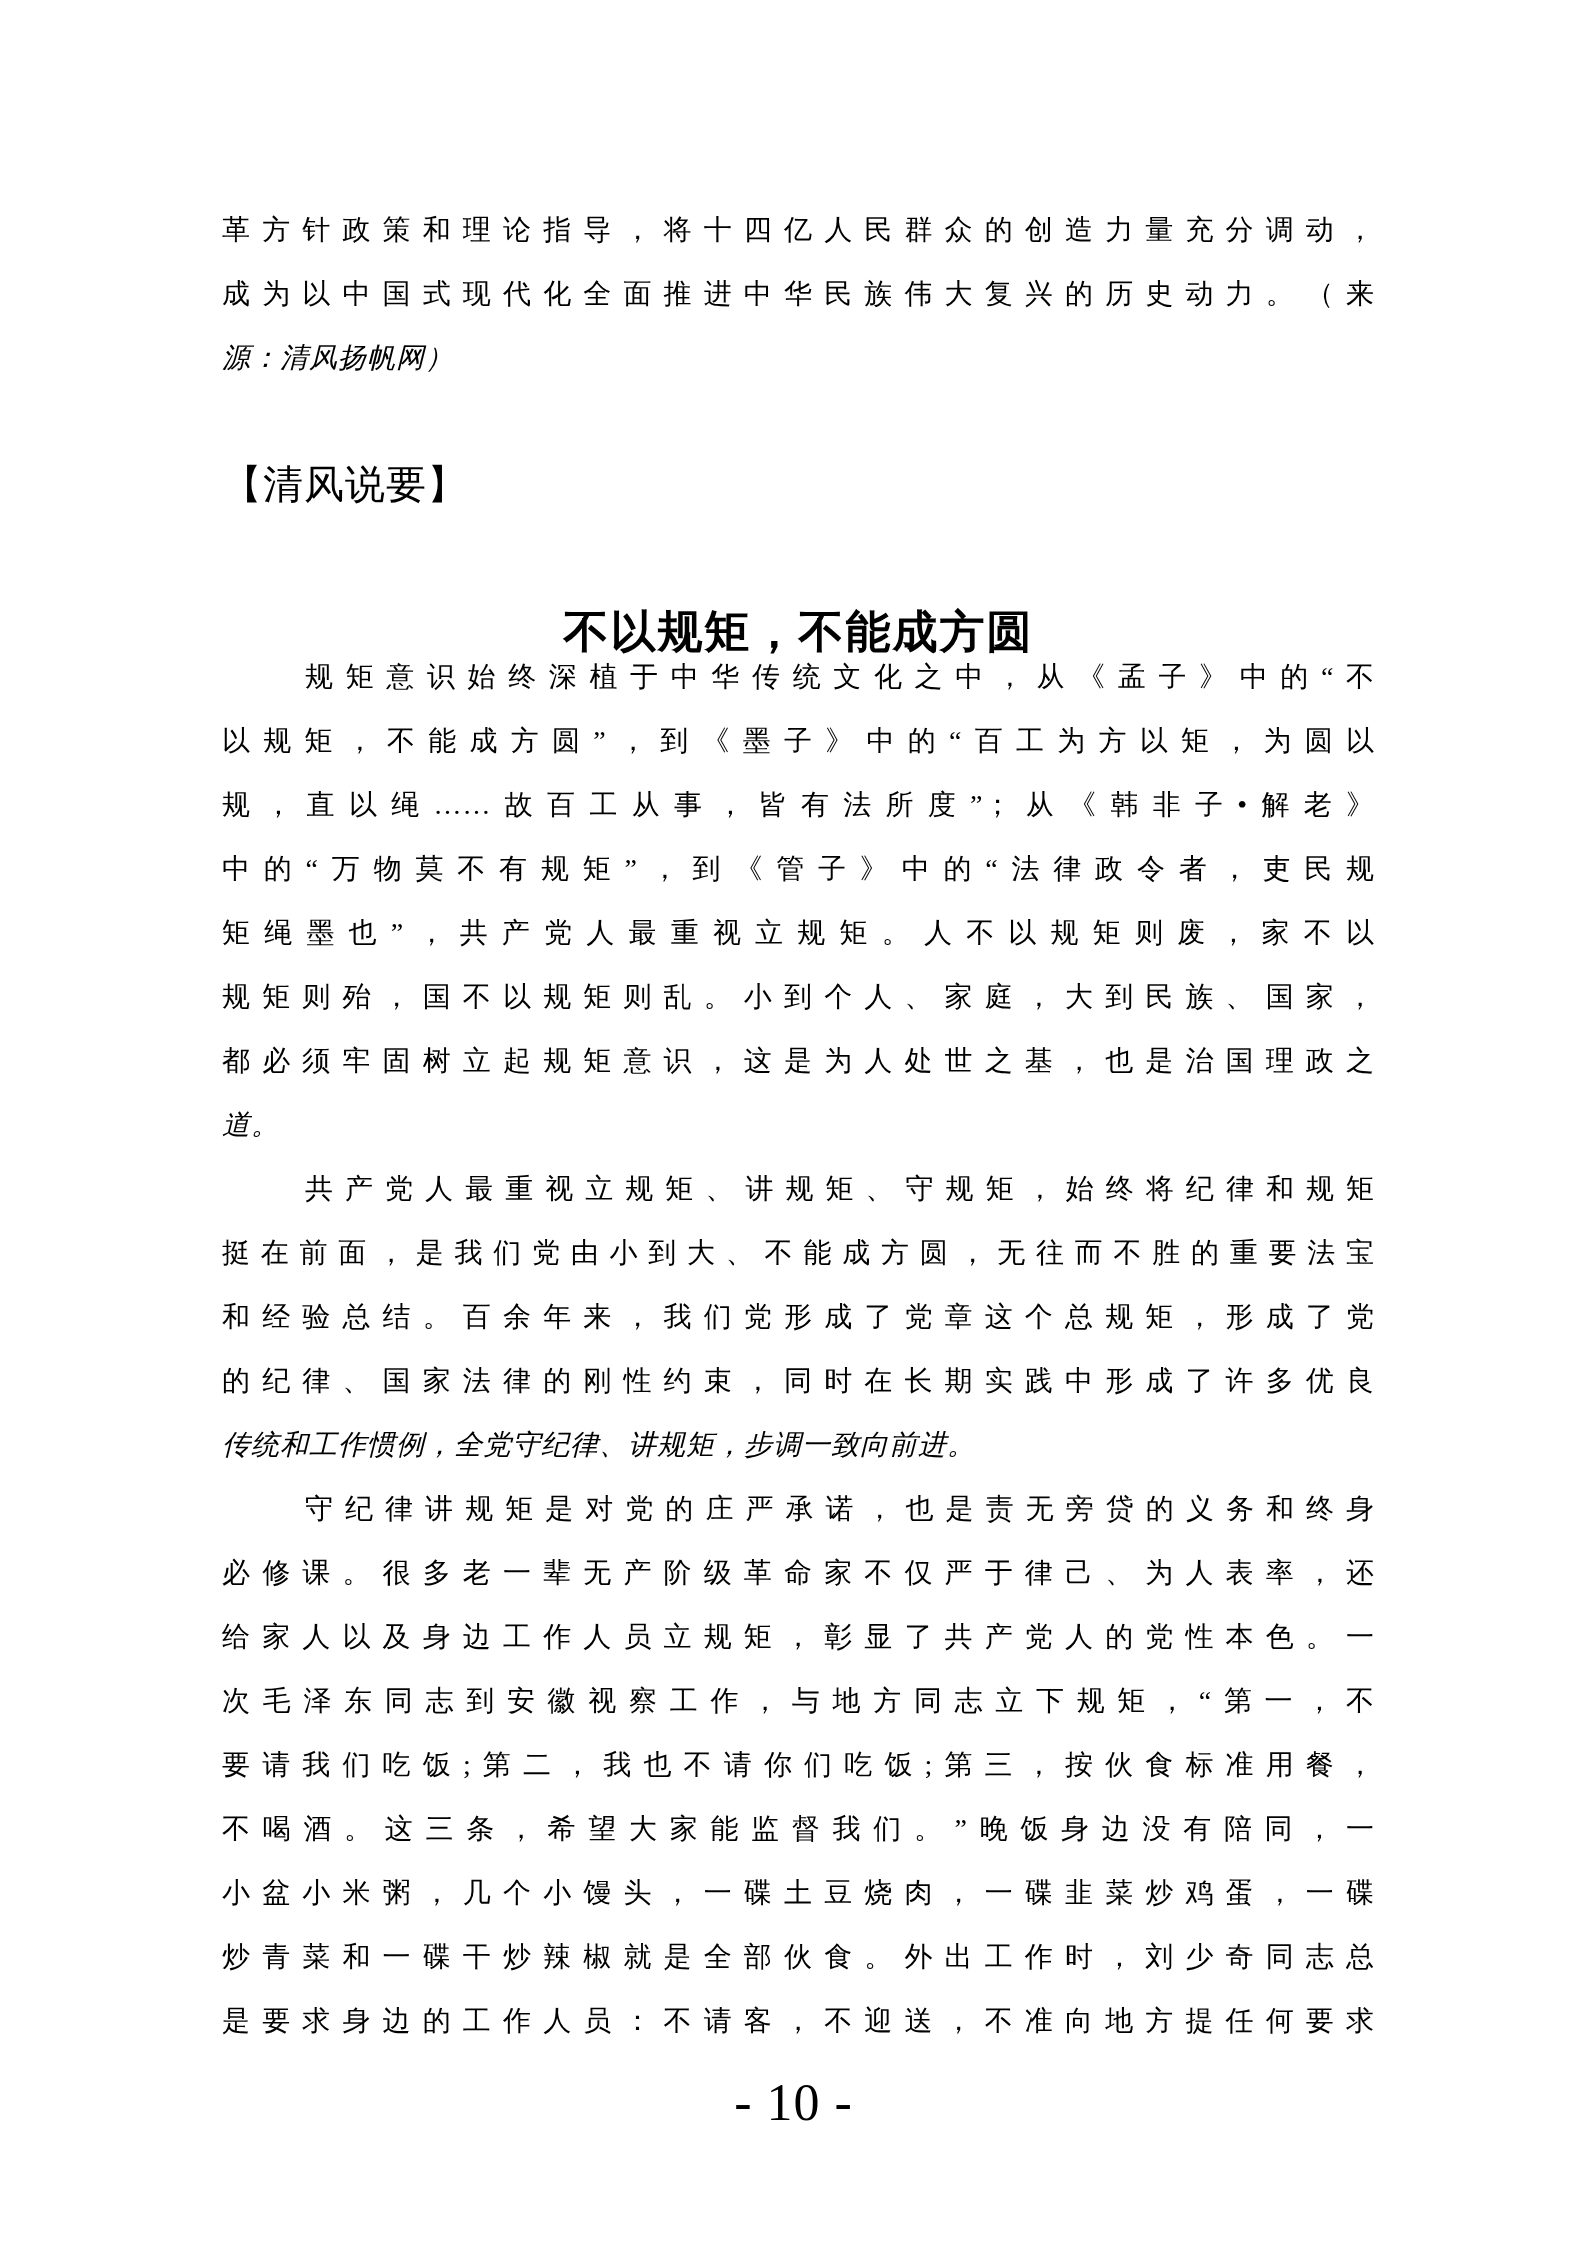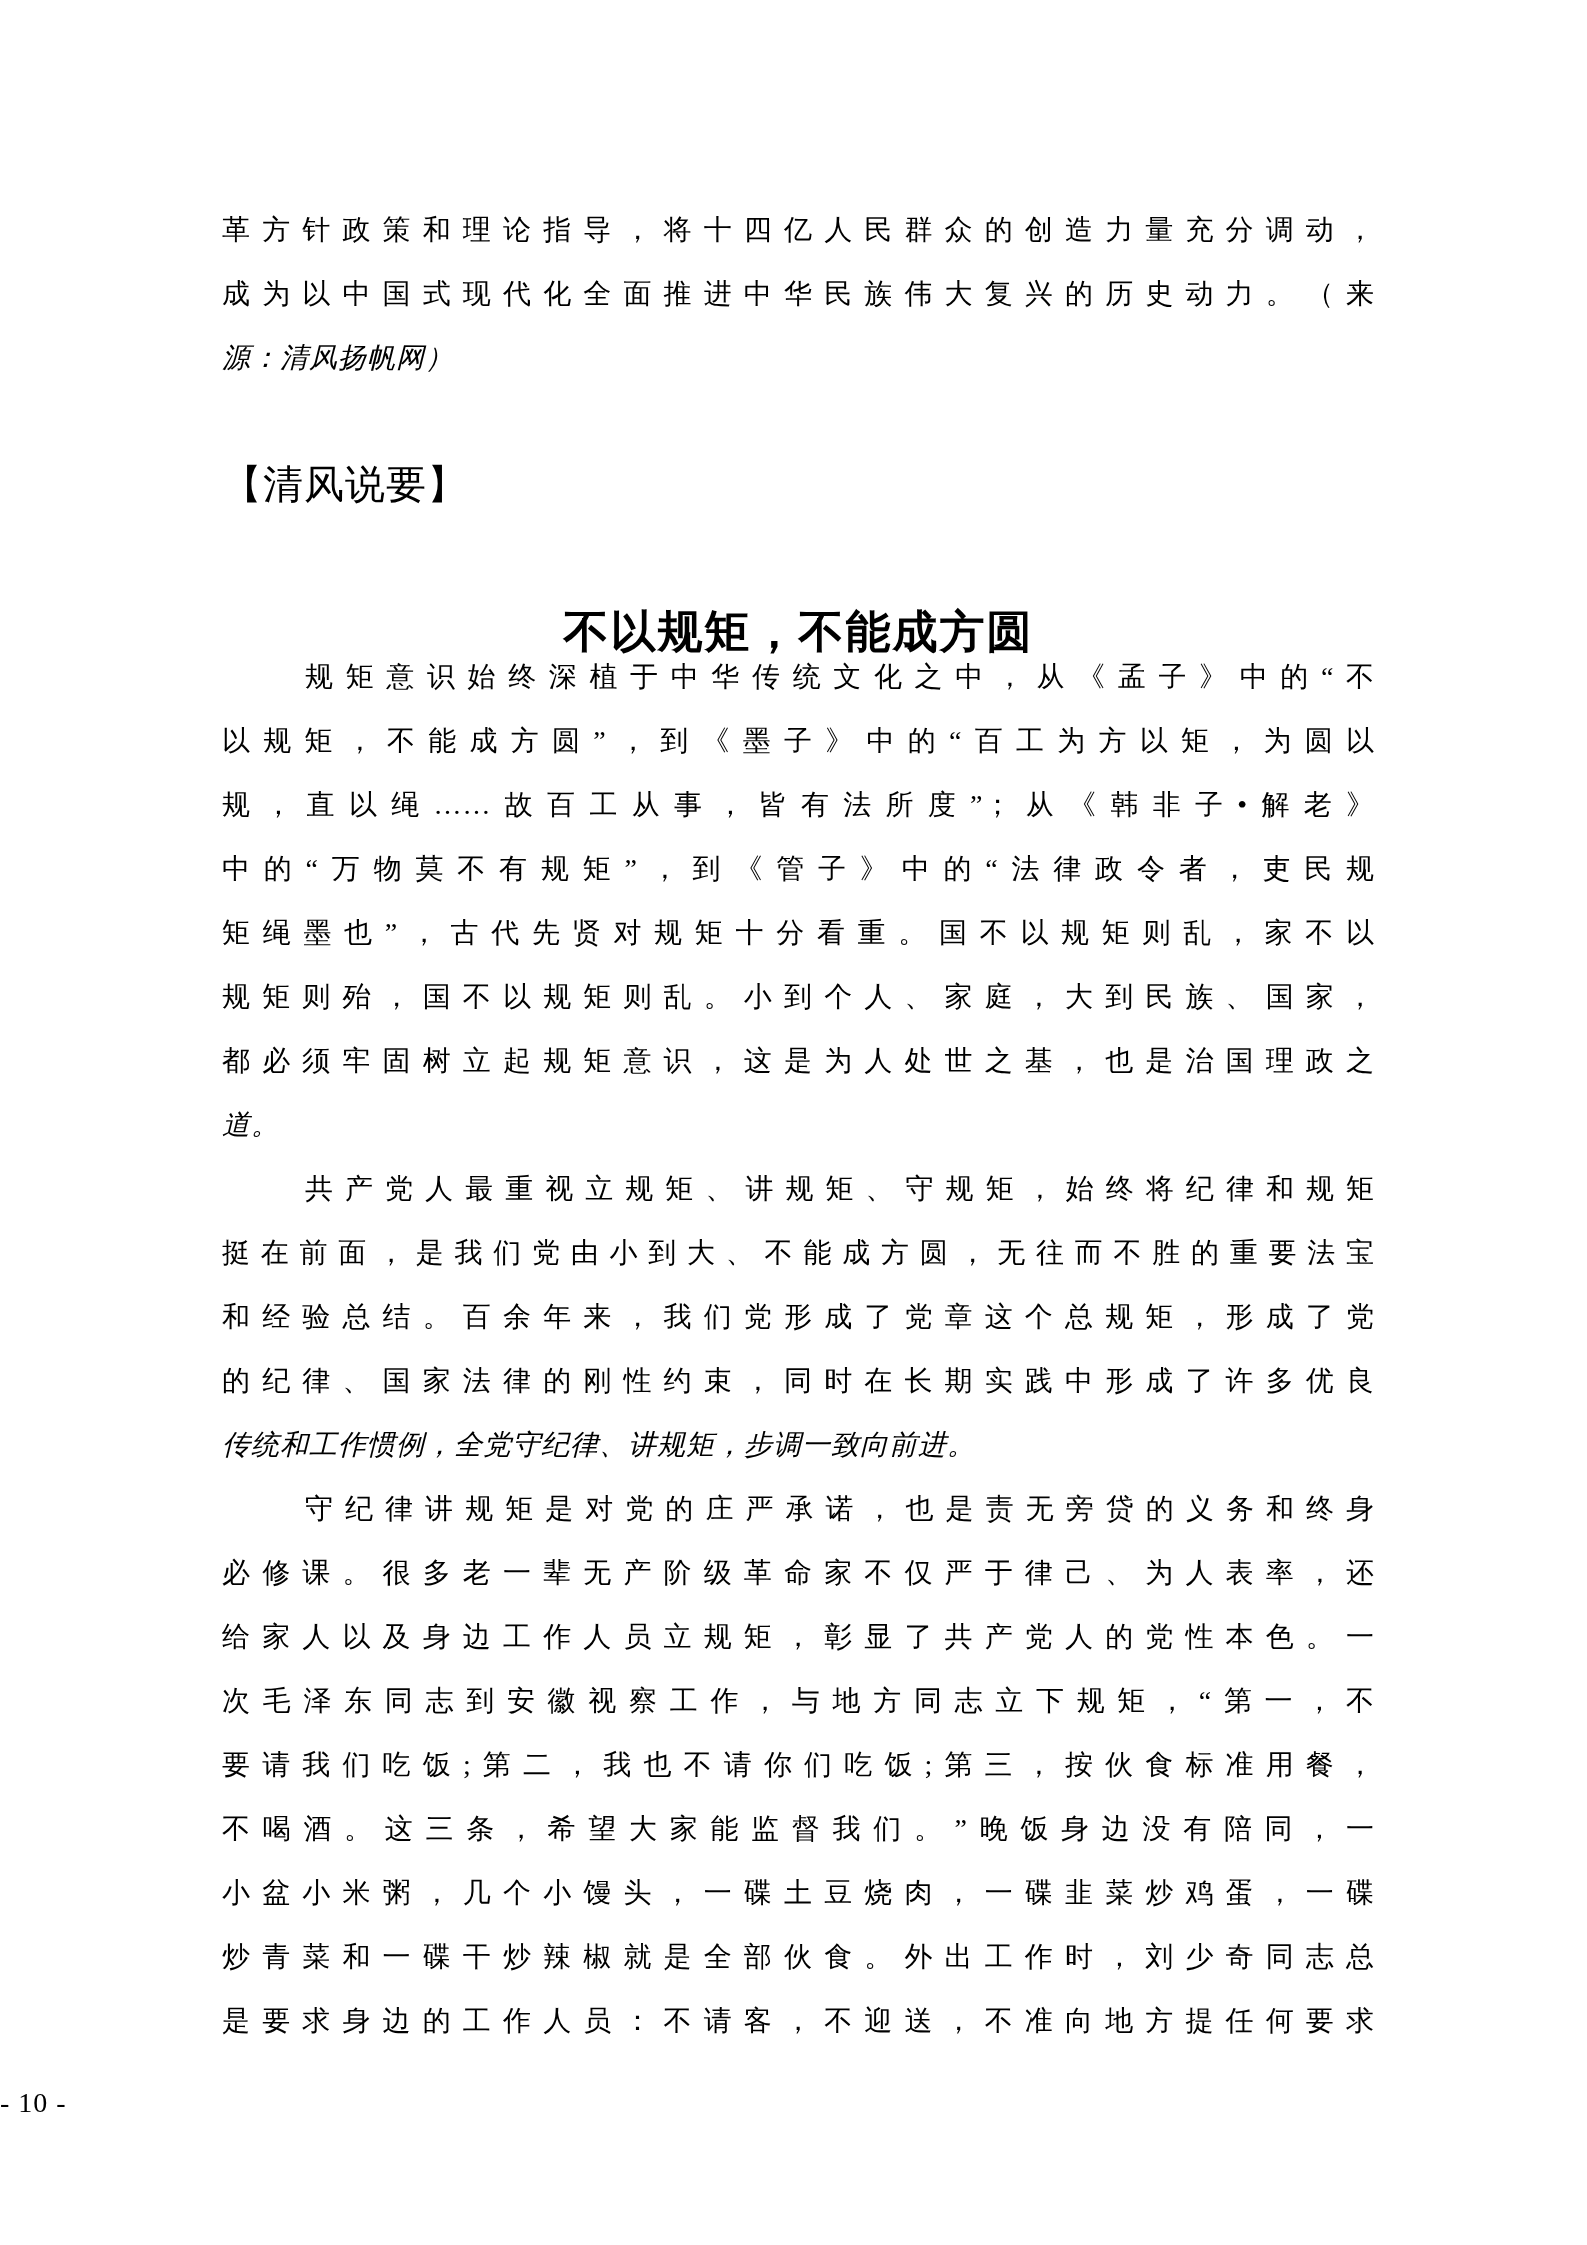"矩绳墨也”，古代先贤对规矩十分看重。国不以规矩则乱，家不以" div.ln { text: 古代先贤对规矩十分看重。国不以规矩则乱 -> 共产党人最重视立规矩。人不以规矩则废 }
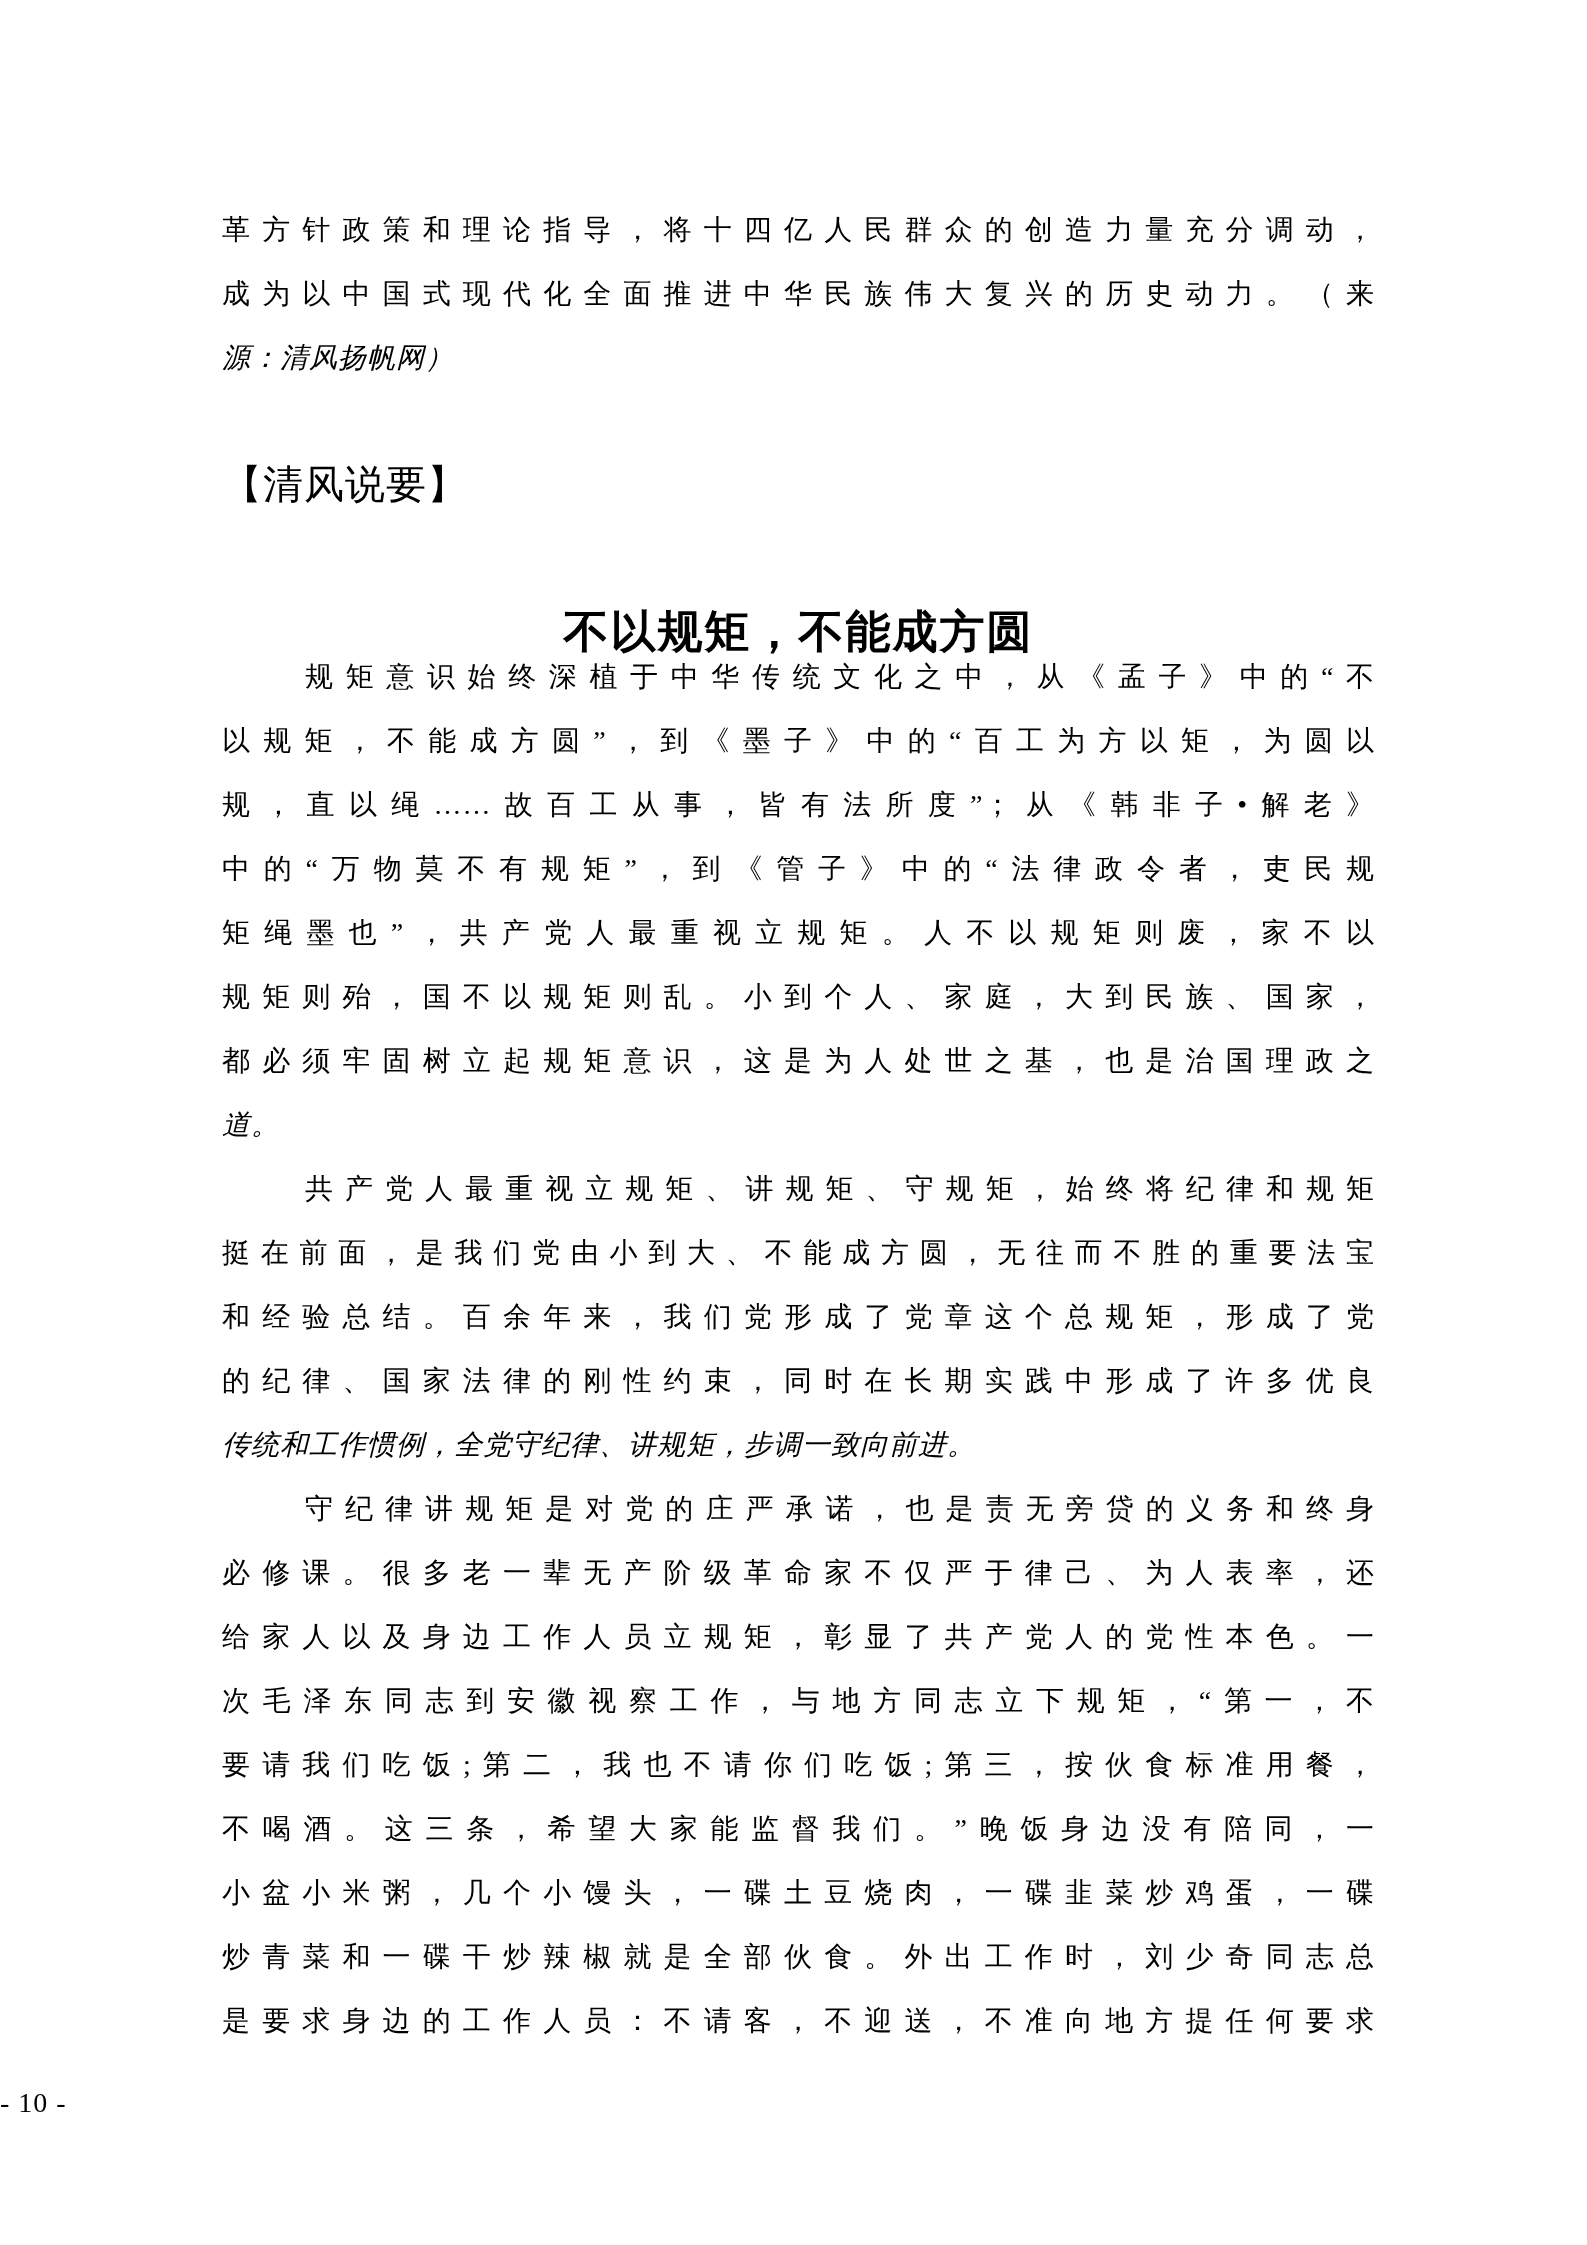"- 10 -" #page-footer { font-size: 28px -> 52px; text-align: left -> center }
